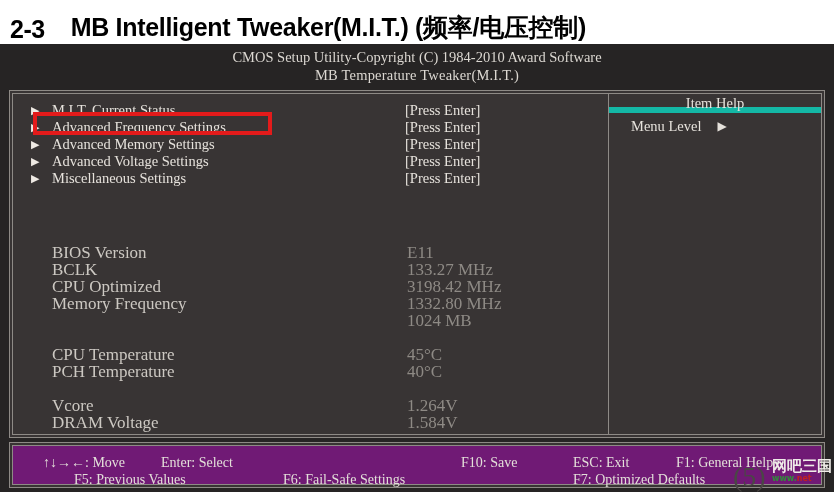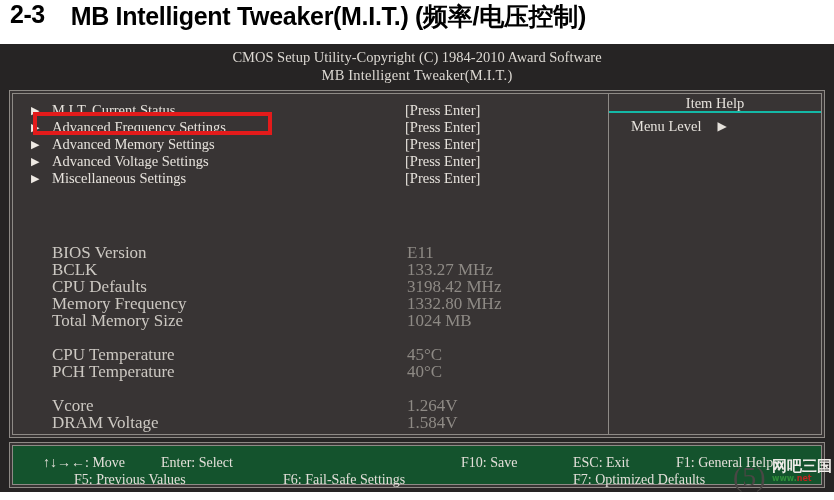"2-3" .page-title { align-items: flex-start -> flex-end }
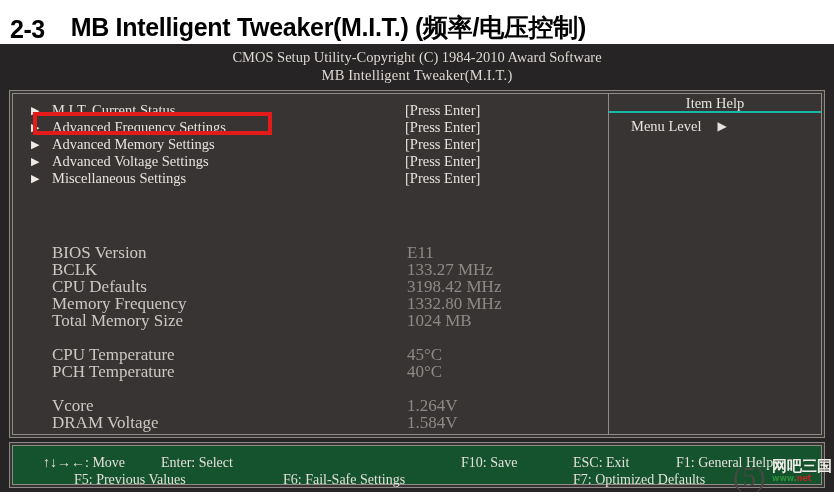"MB Intelligent Tweaker(M.I.T.)" div.line2 { text: Intelligent -> Temperature }
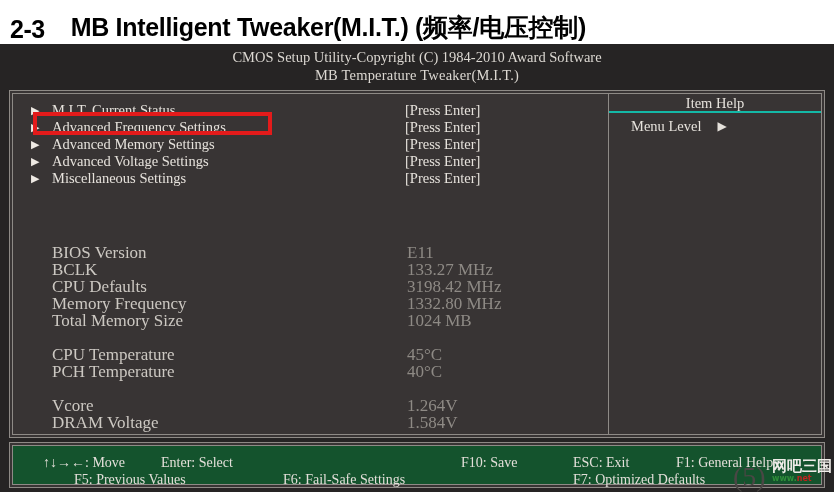"Item Help" .item-help-title { border-bottom: 2px solid #14b8a6 -> 6px solid #14b8a6 }
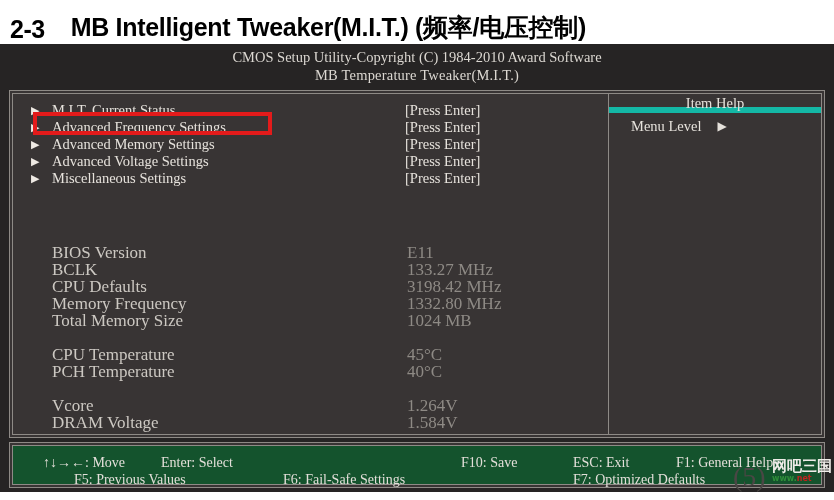"CPU Defaults" span.ilabel { text: Defaults -> Optimized }
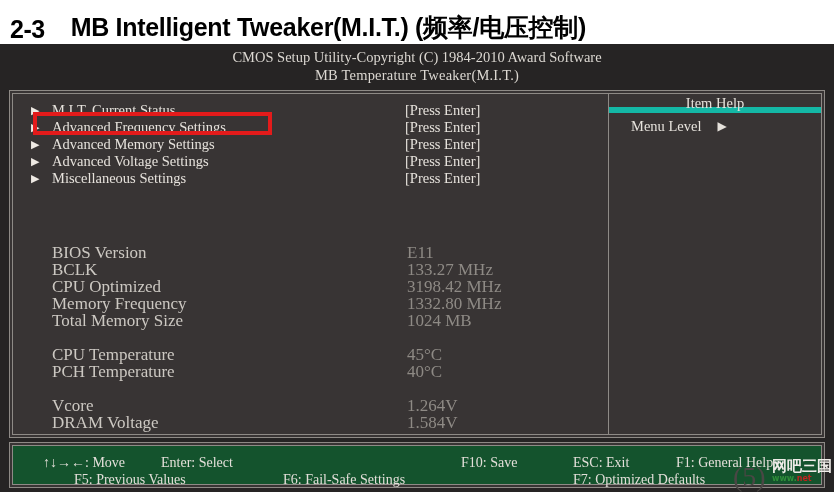"Total Memory Size" span.ilabel { html: <span>Total Memory Size</span> -> none }
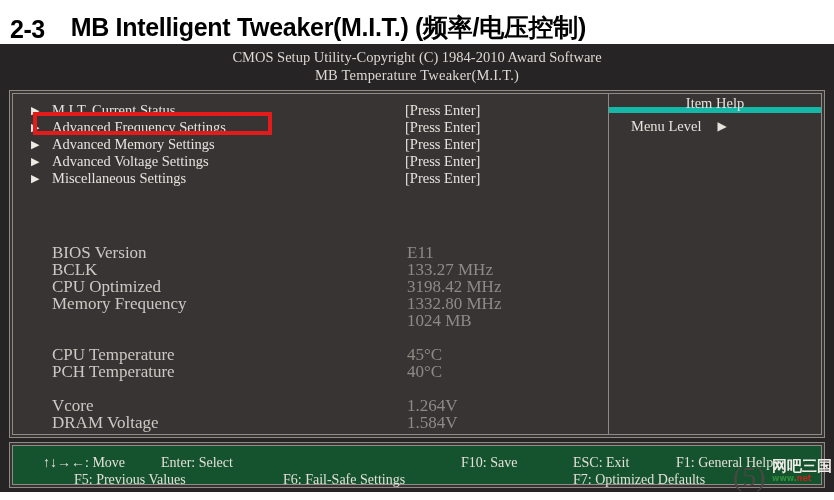"↑↓→←: Move" .bios-footer-inner { background: #14532d -> #701a75 }
